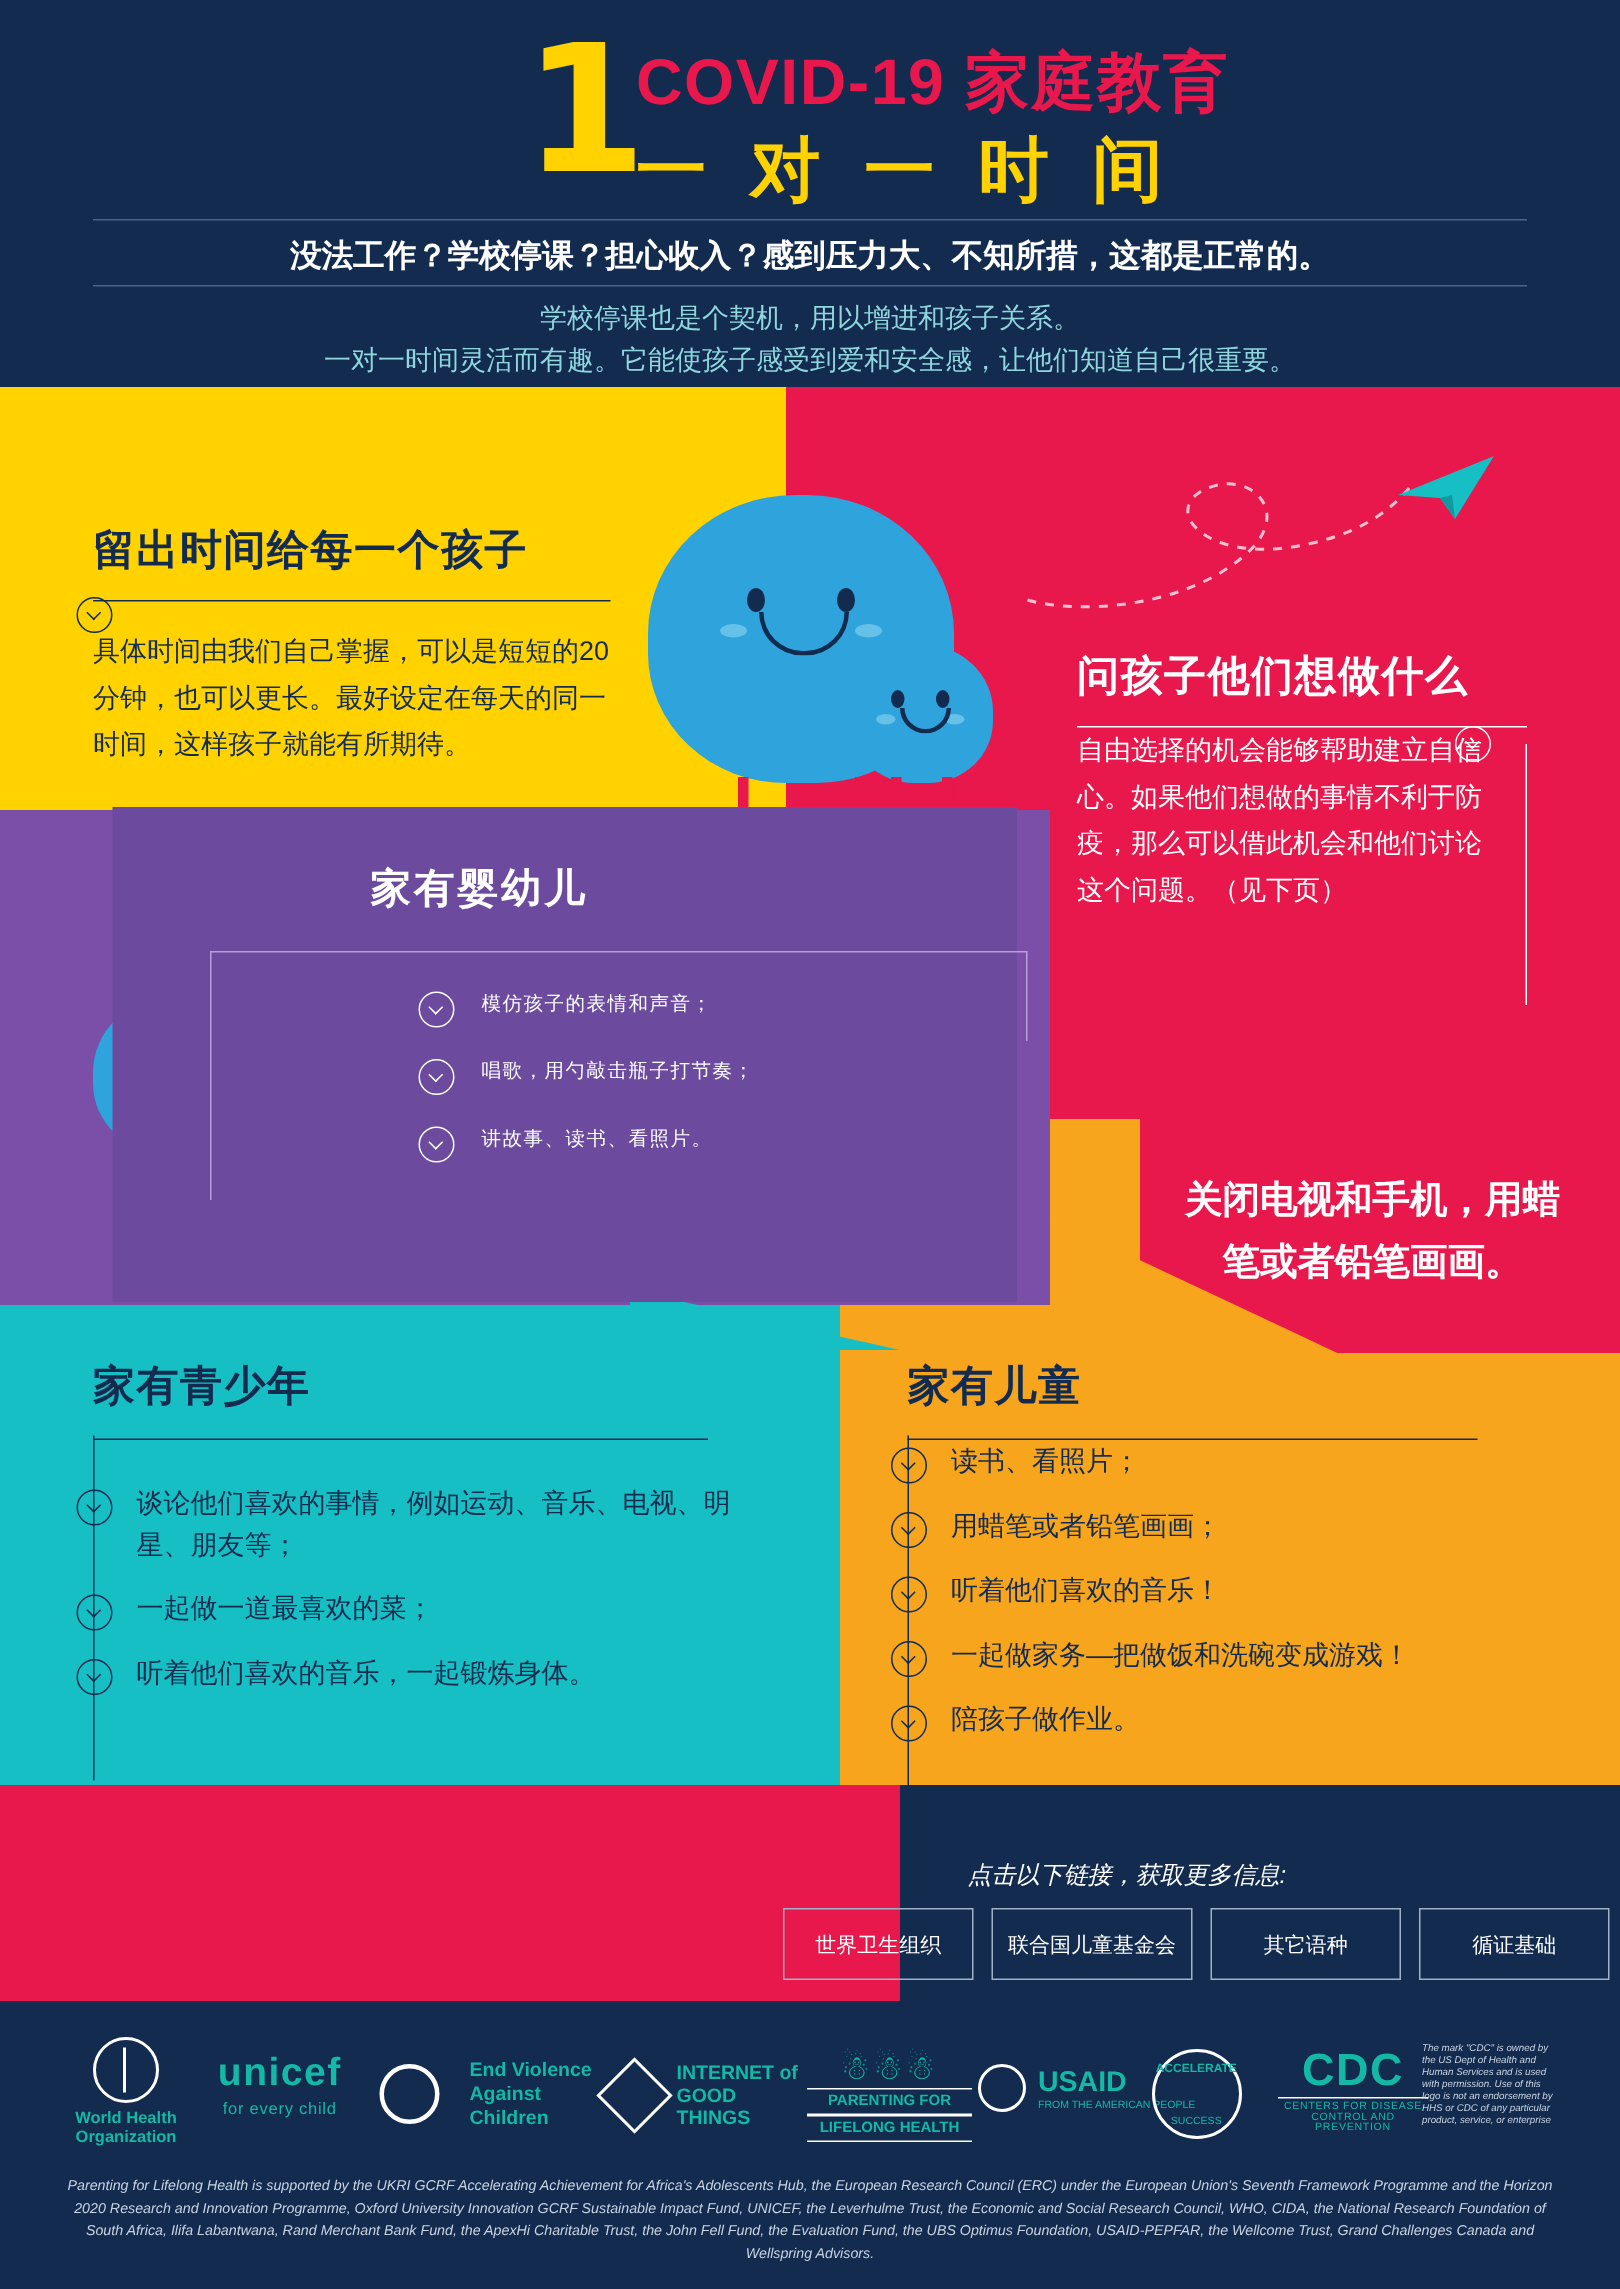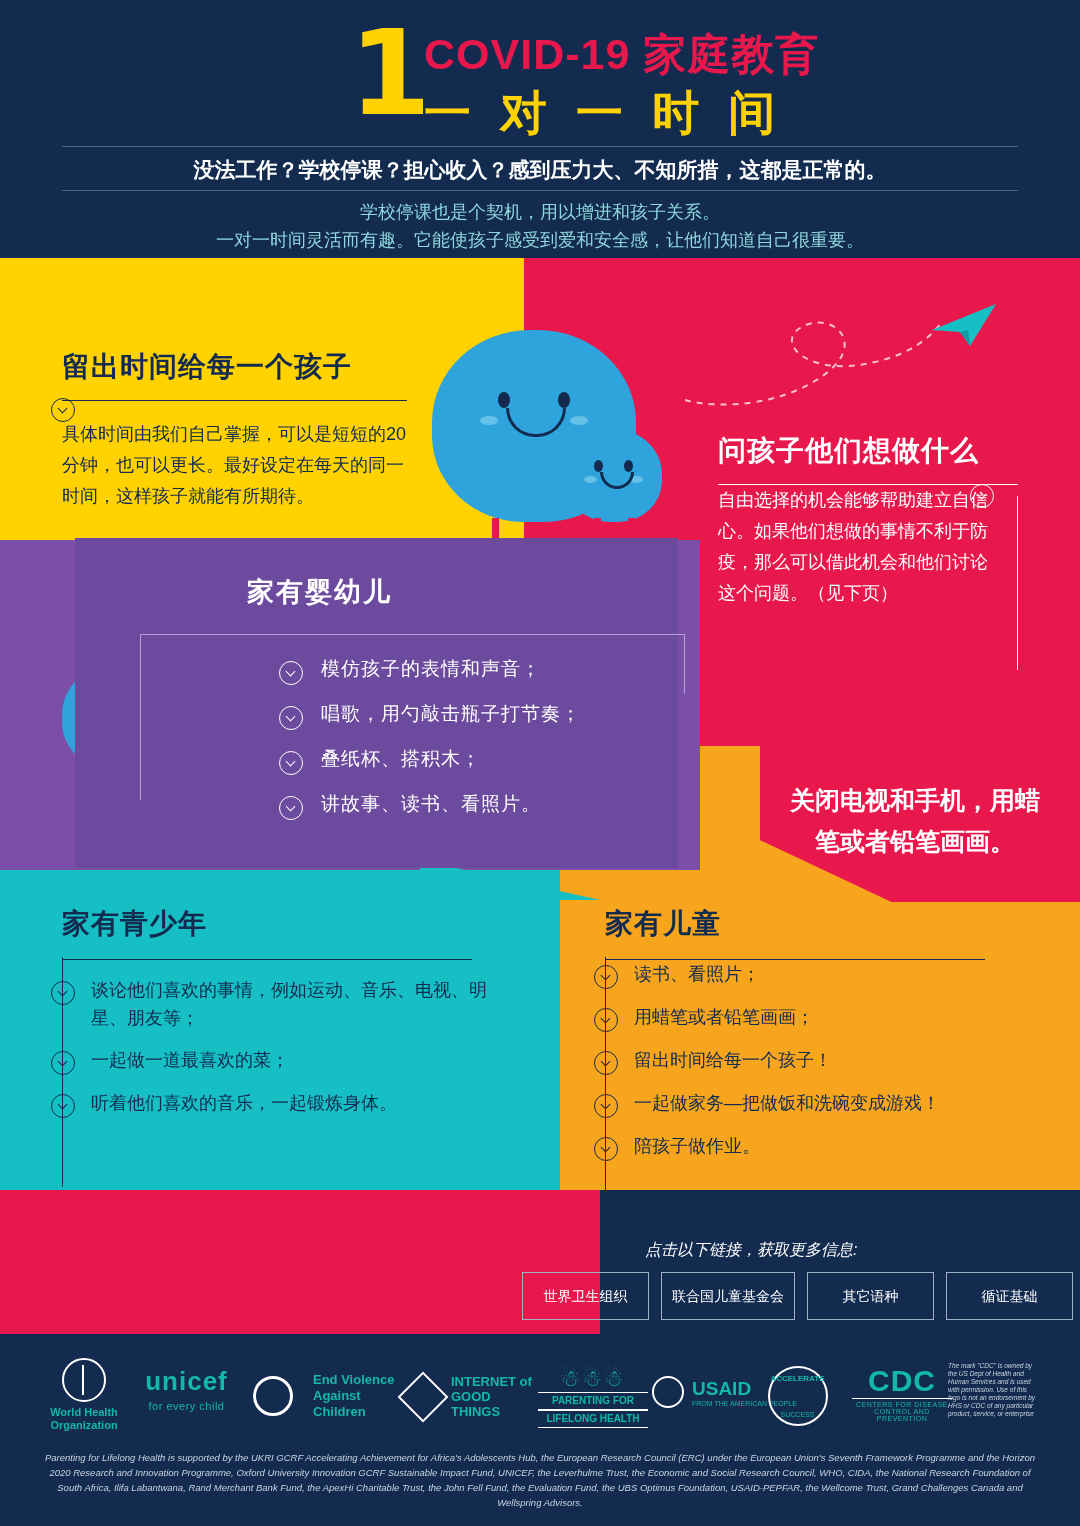"模仿孩子的表情和声音；" .pc-list .li span.t { font-size: 19px -> 13px }
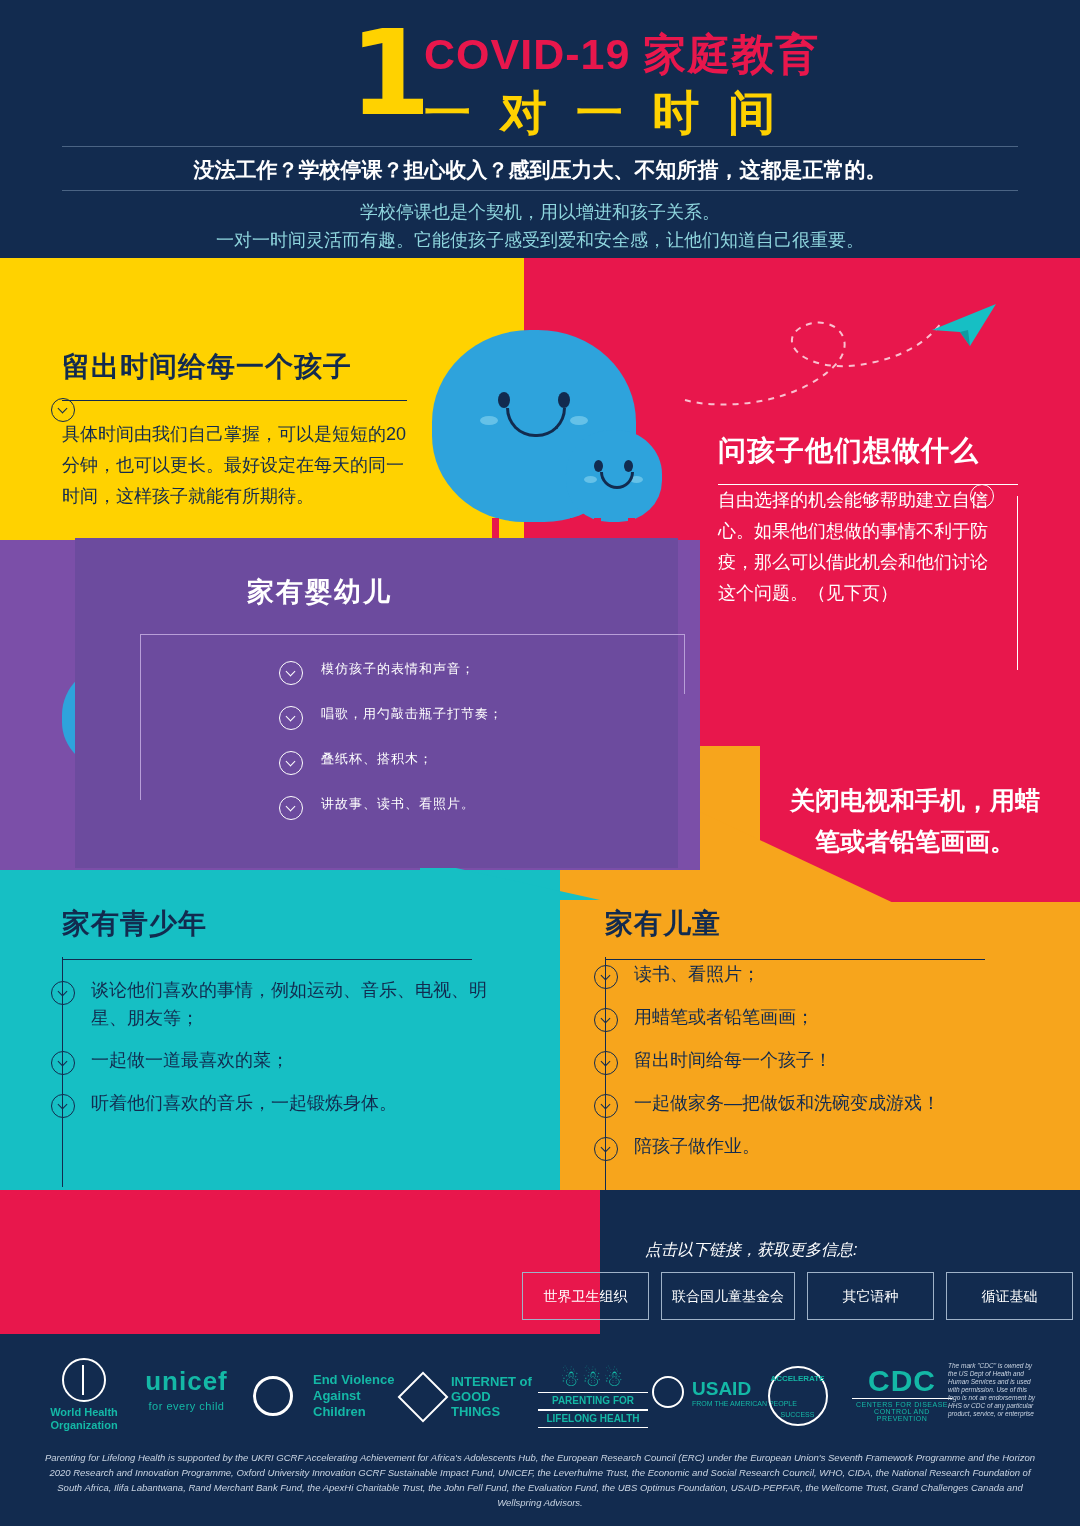"叠纸杯、搭积木；" div.li { html: <div> <span></span> <span>叠纸杯、搭积木；</span> </div> -> none }
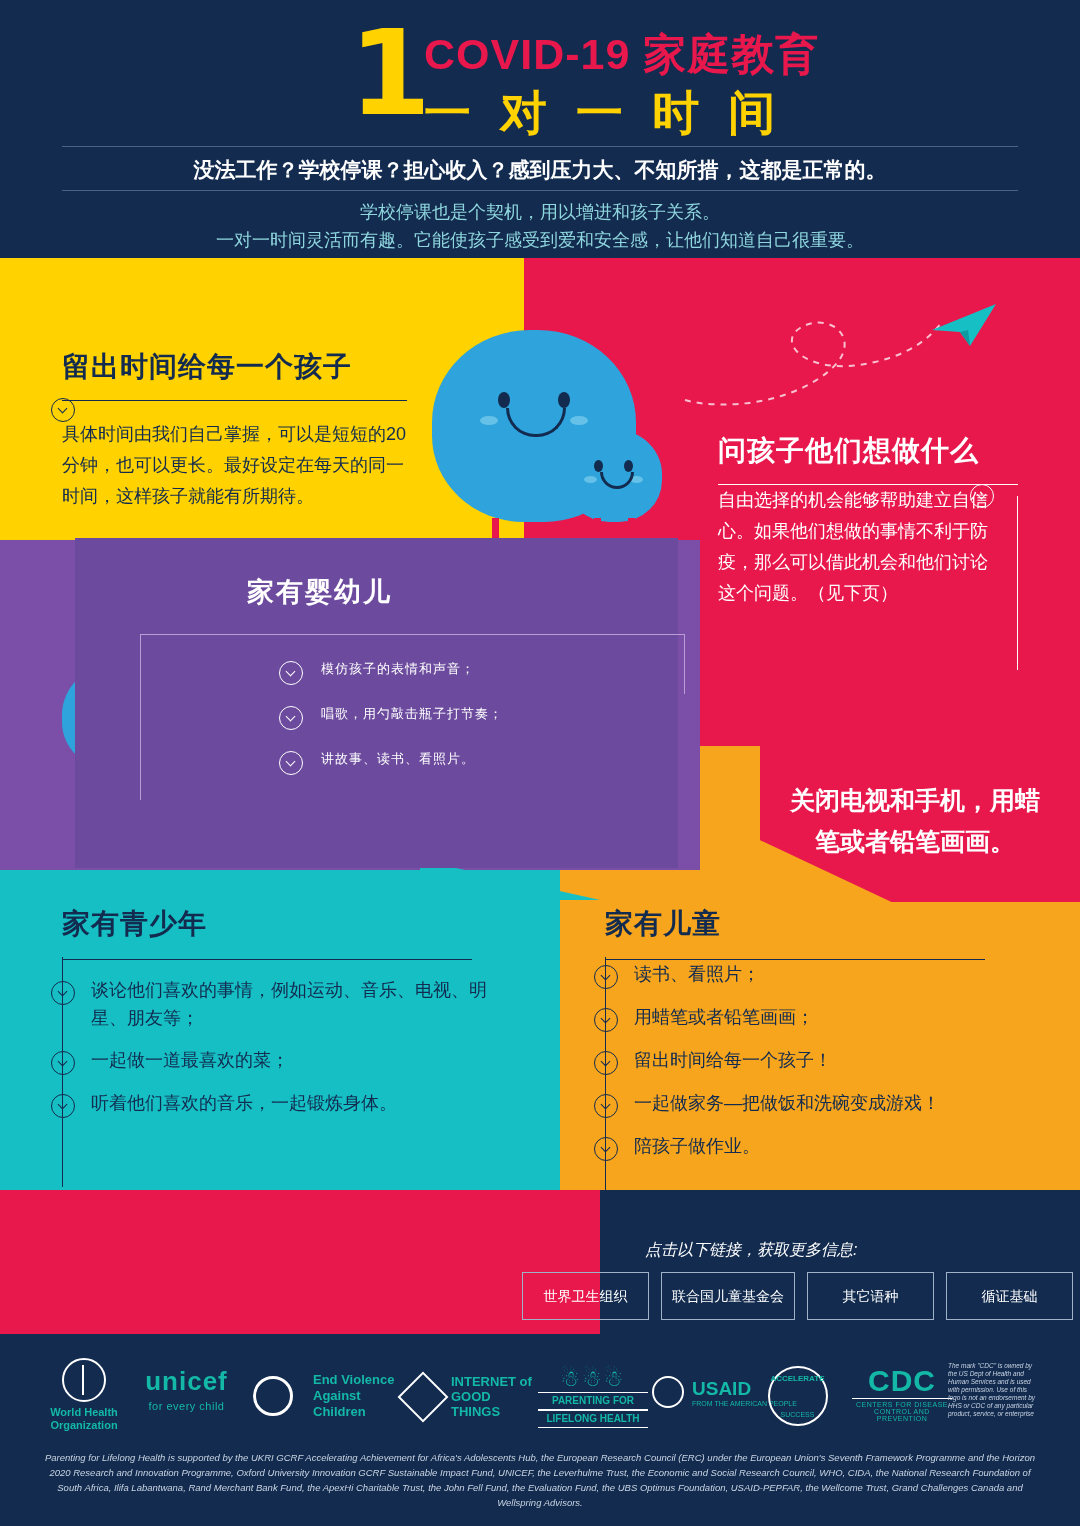"谈论他们喜欢的事情，例如运动、音乐、电视、明星、朋友等；" #sec-teen .list { margin-top: 16px -> 28px }
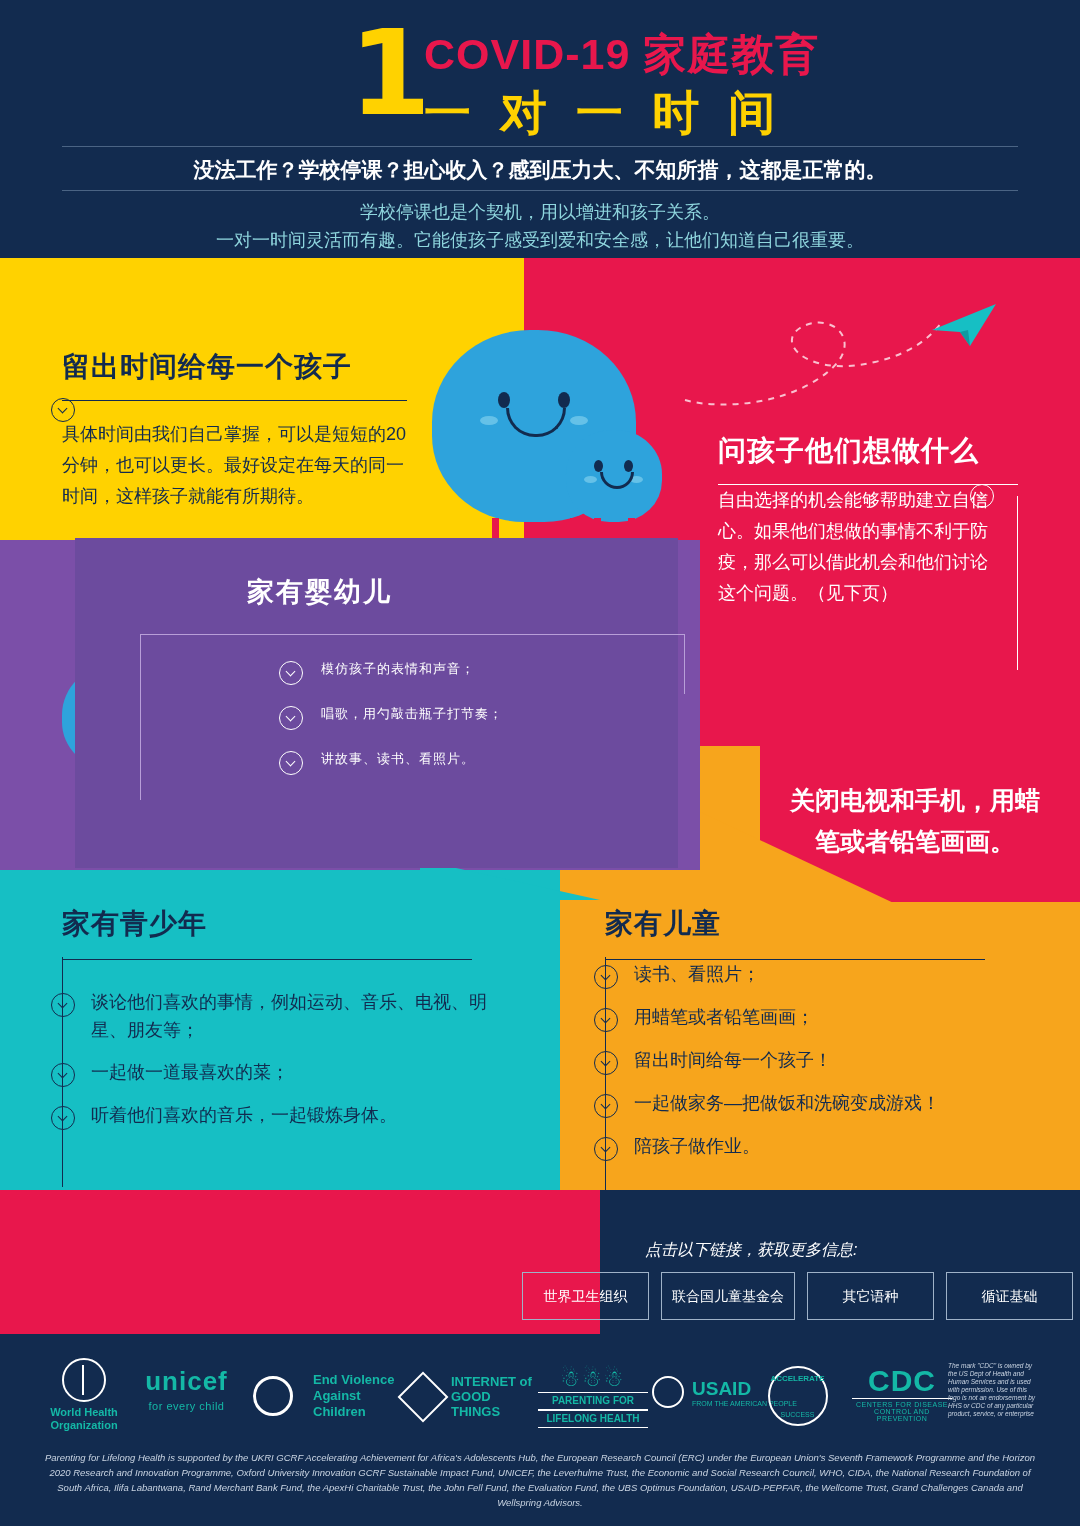"留出时间给每一个孩子！" span.t { text: 留出时间给每一个孩子 -> 听着他们喜欢的音乐 }
